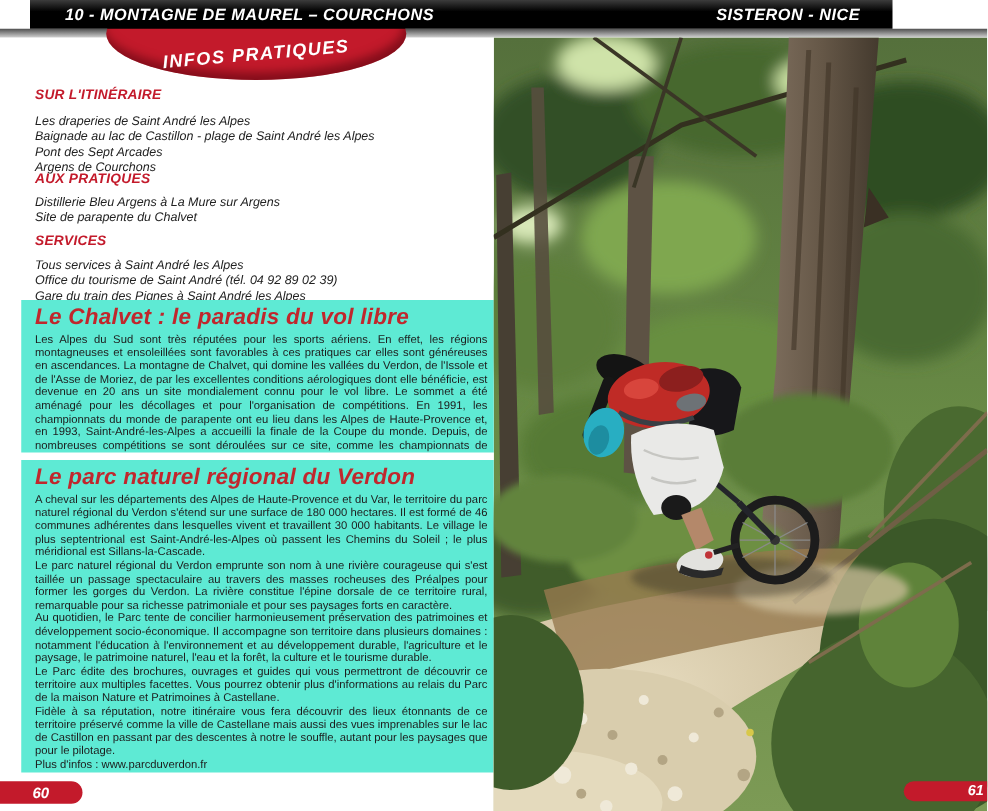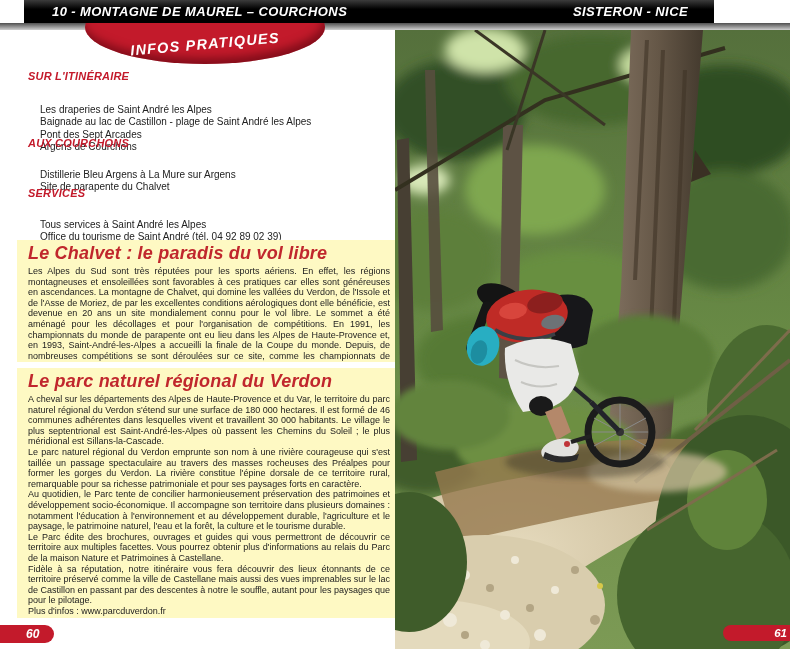"Les draperies de Saint André" .info-list { font-style: none -> italic; margin: 12px -> 0 }
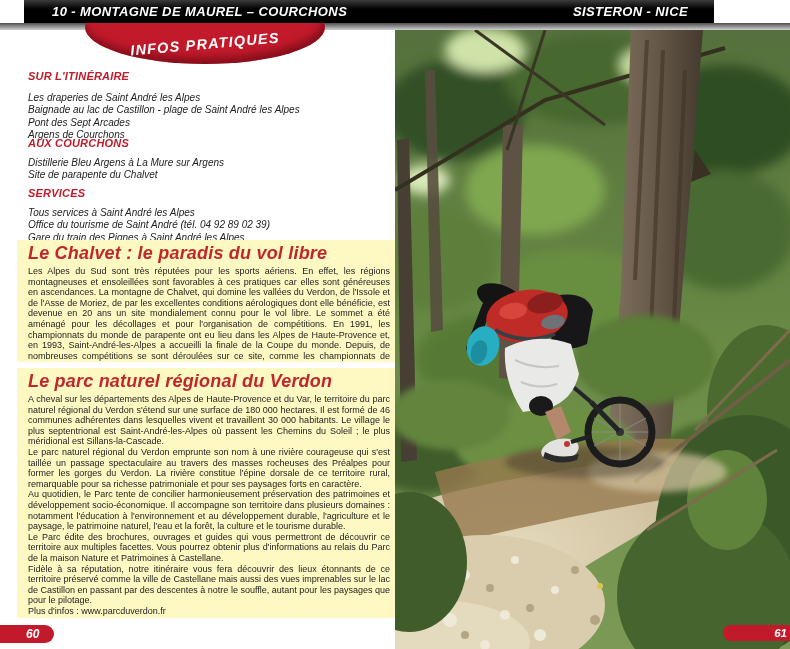"AUX COURCHONS" div.info-label { text: COURCHONS -> PRATIQUES }
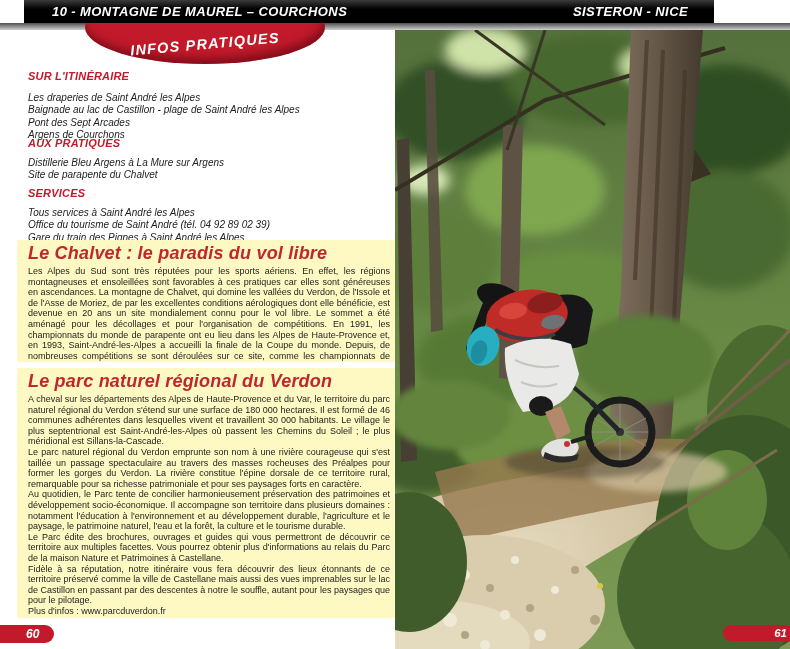"Le Chalvet : le paradis" .article { background: #fef9c3 -> #5eead4 }
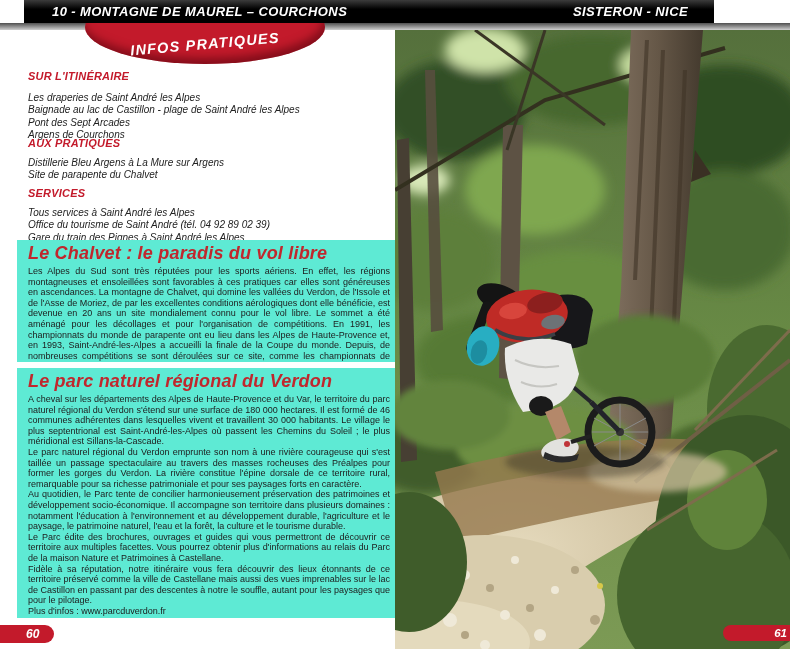"60" .page-badge.left { width: 54px -> 66px }
